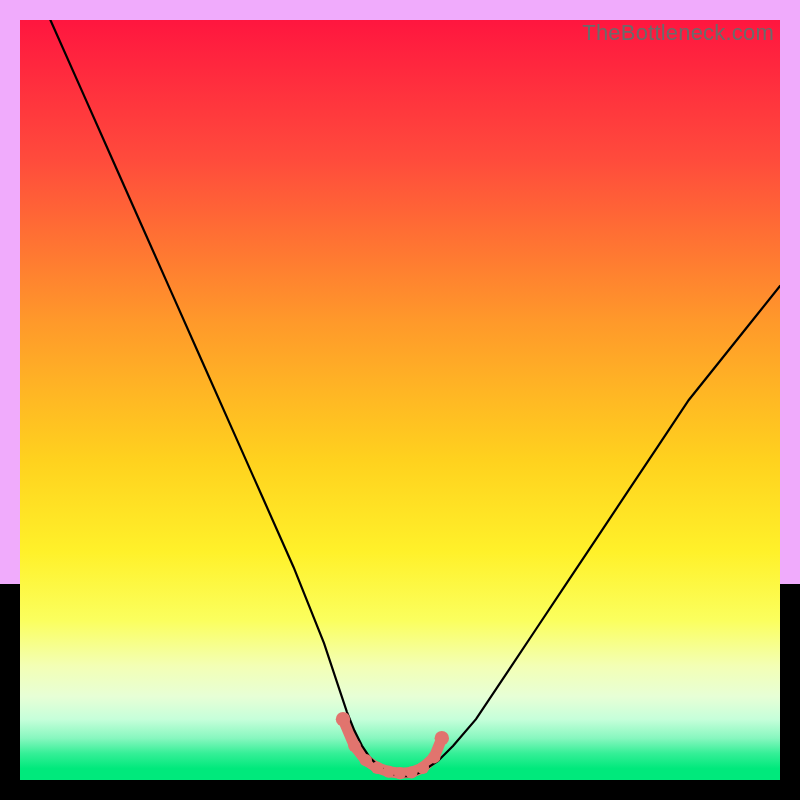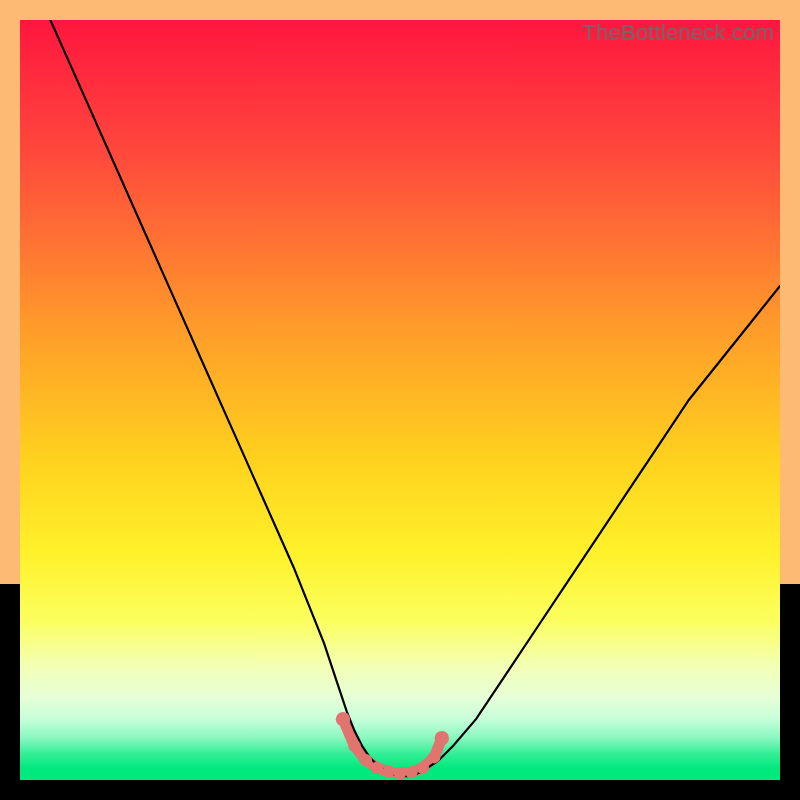"TheBottleneck.com" .frame { background: #fdba74 -> #f0abfc }
